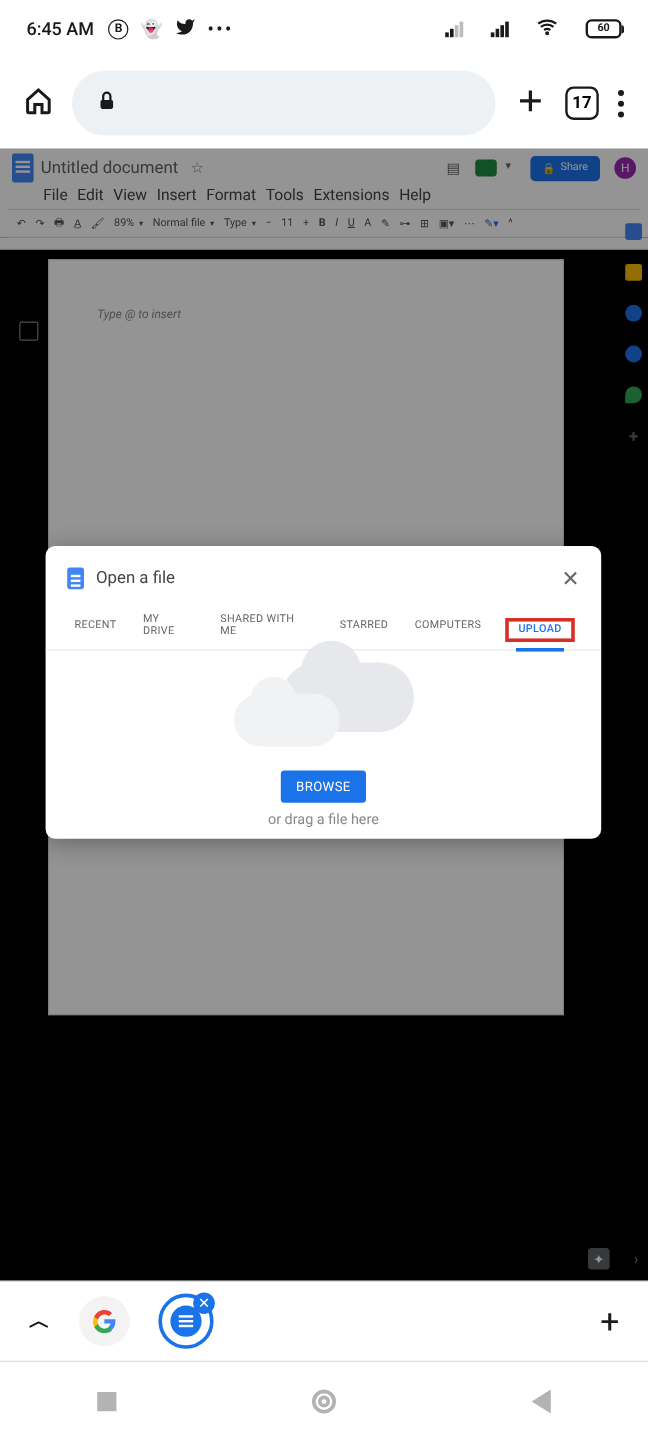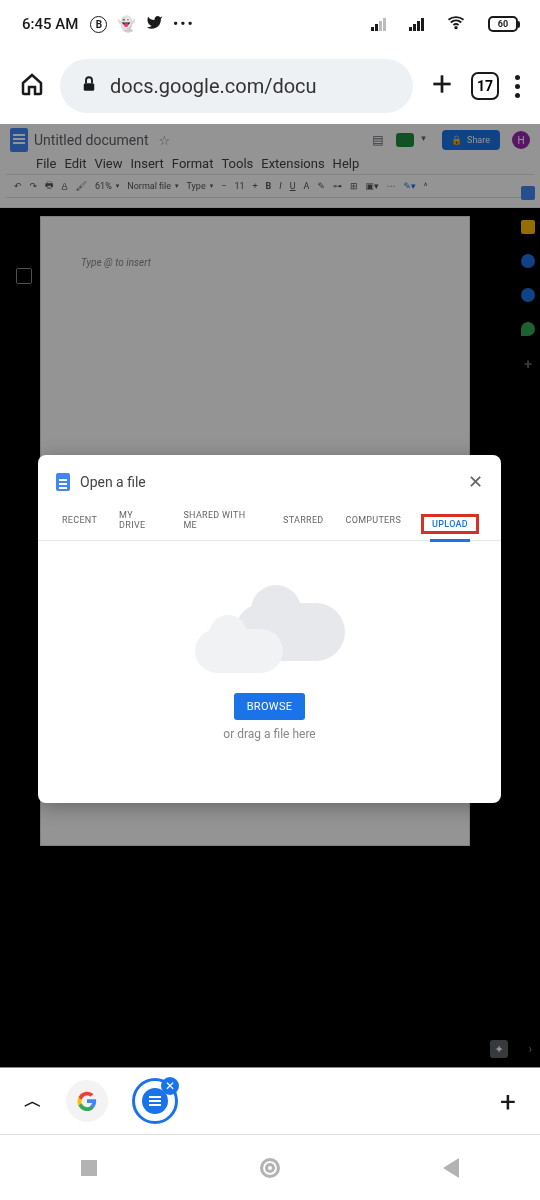"docs.google.com/docu" span { html: <span>docs.google.com/docu</span> -> none }
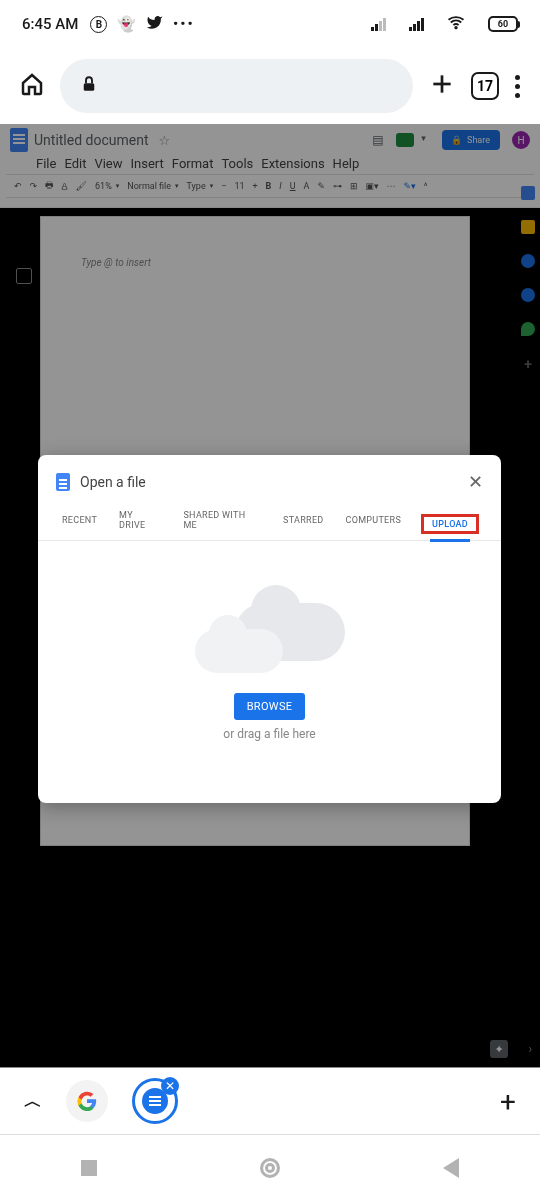"61%" span.tb { text: 61% -> 89% }
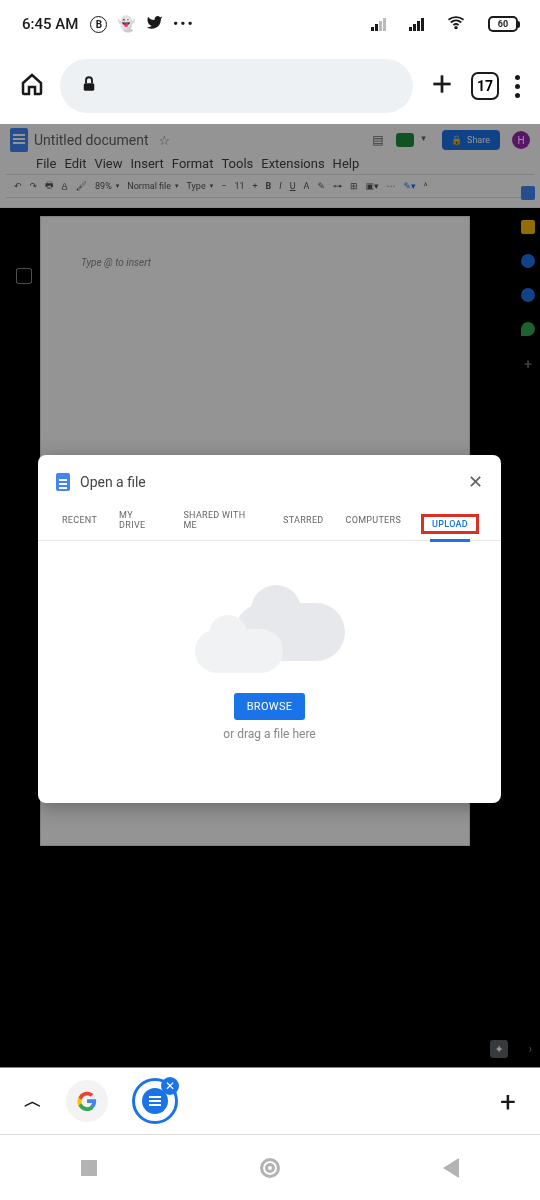"Open a file" .modal { height: 348px -> 244px }
